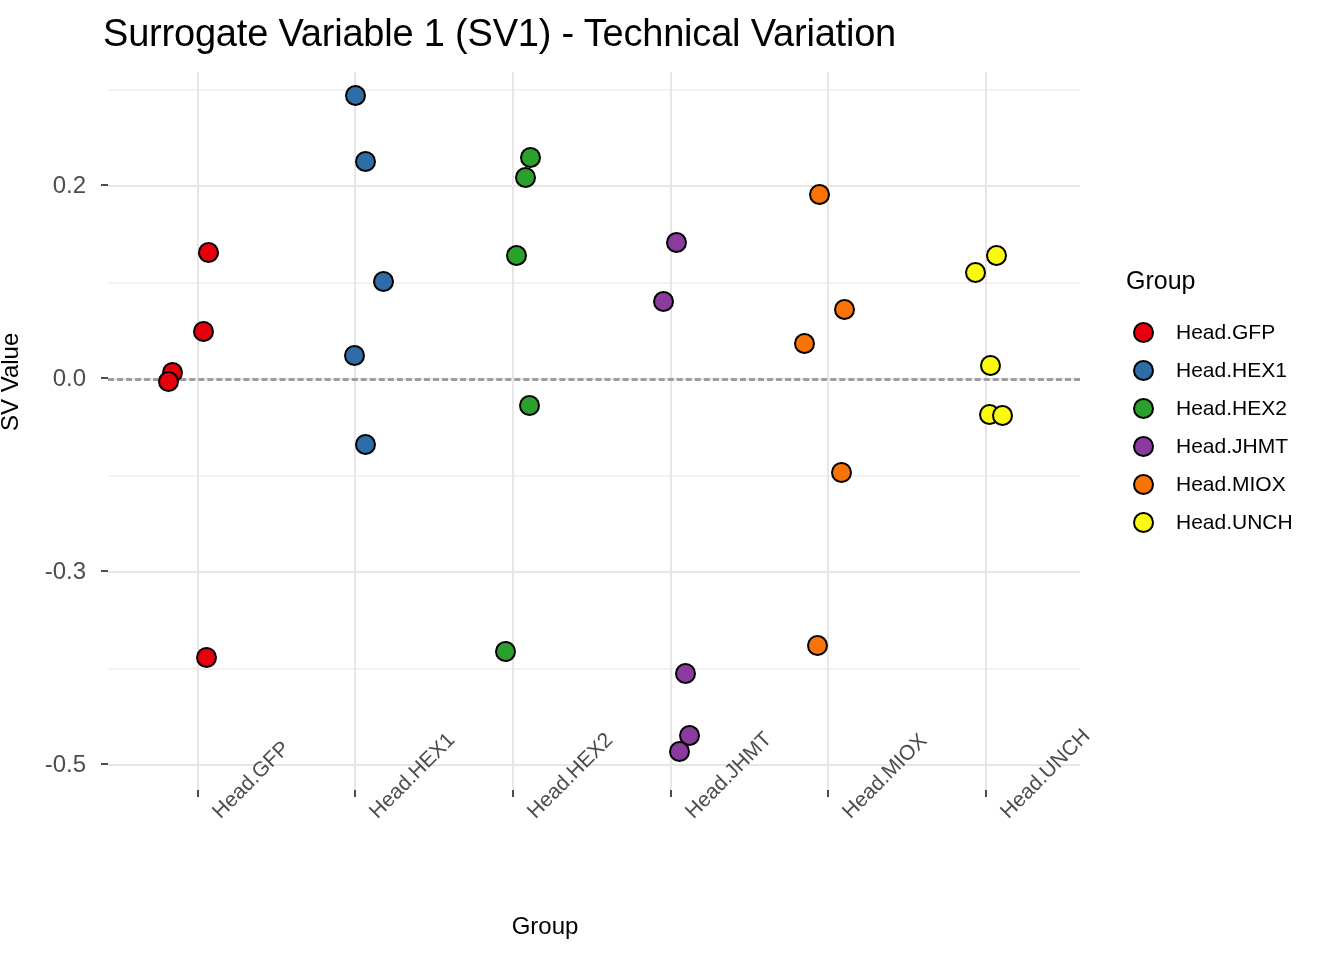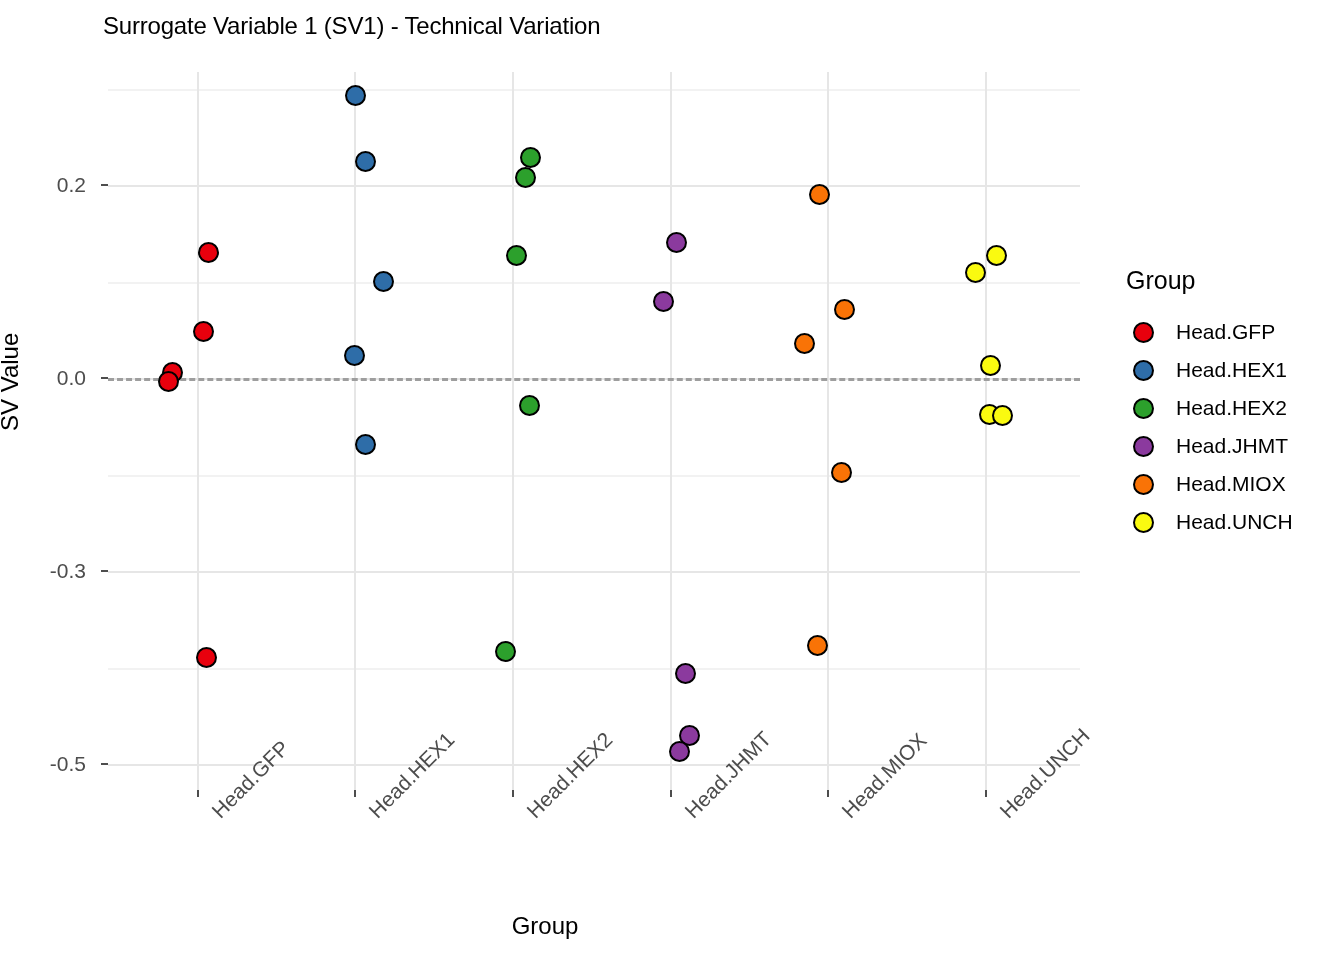"Surrogate Variable 1 (SV1) -" .plot-title { font-size: 24px -> 38px }
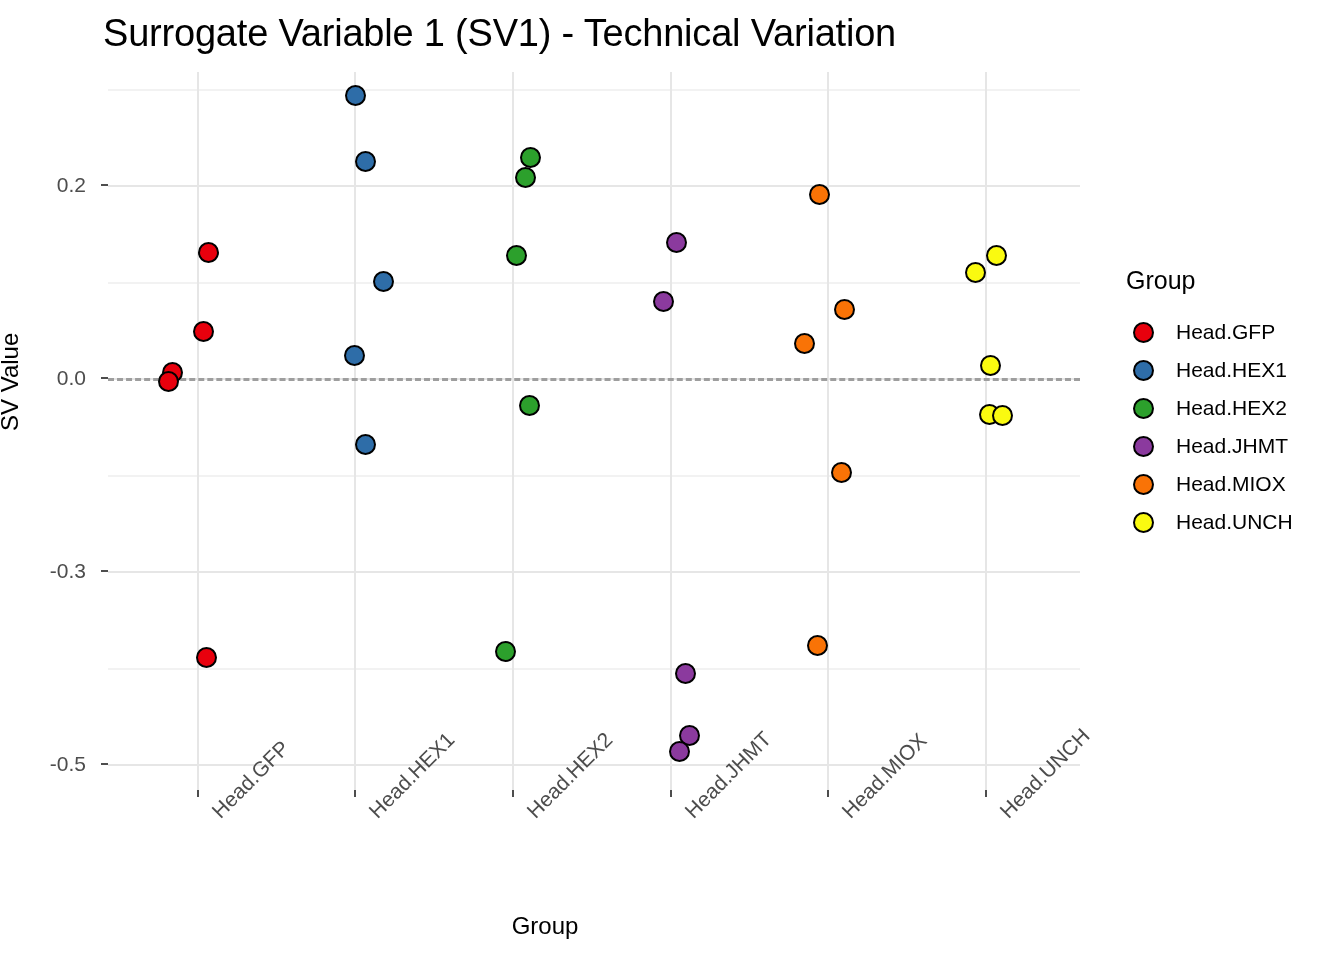"0.2" .ytick-label { font-size: 21px -> 24px }
